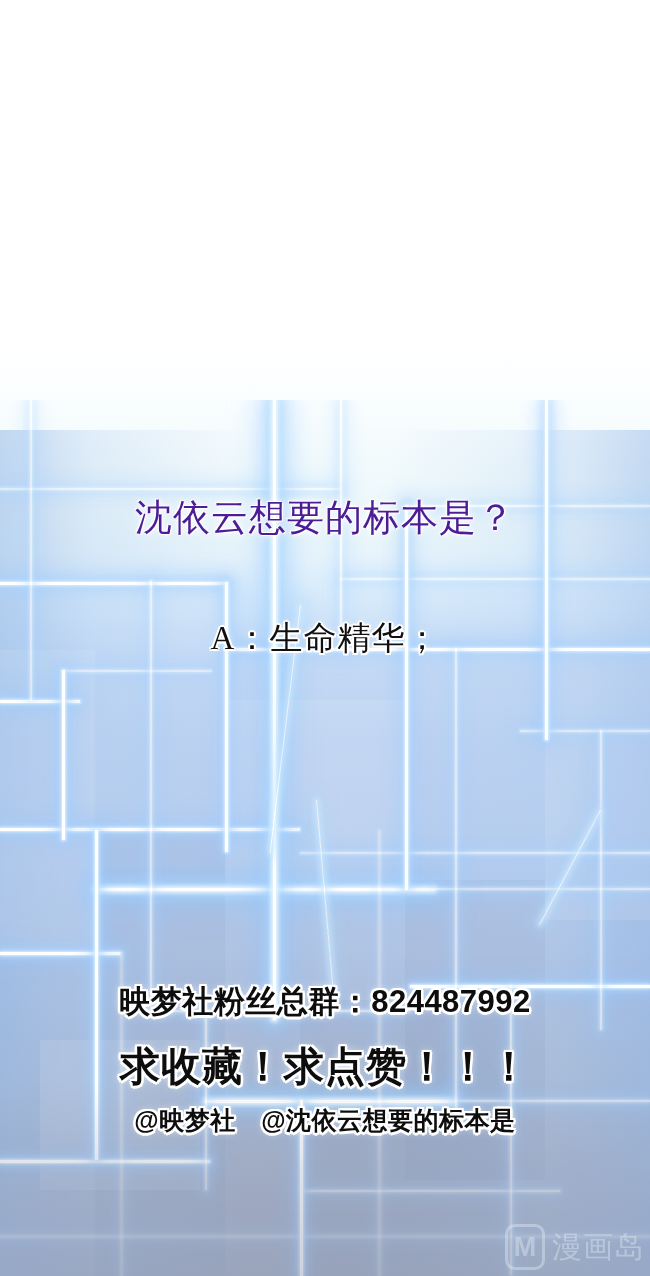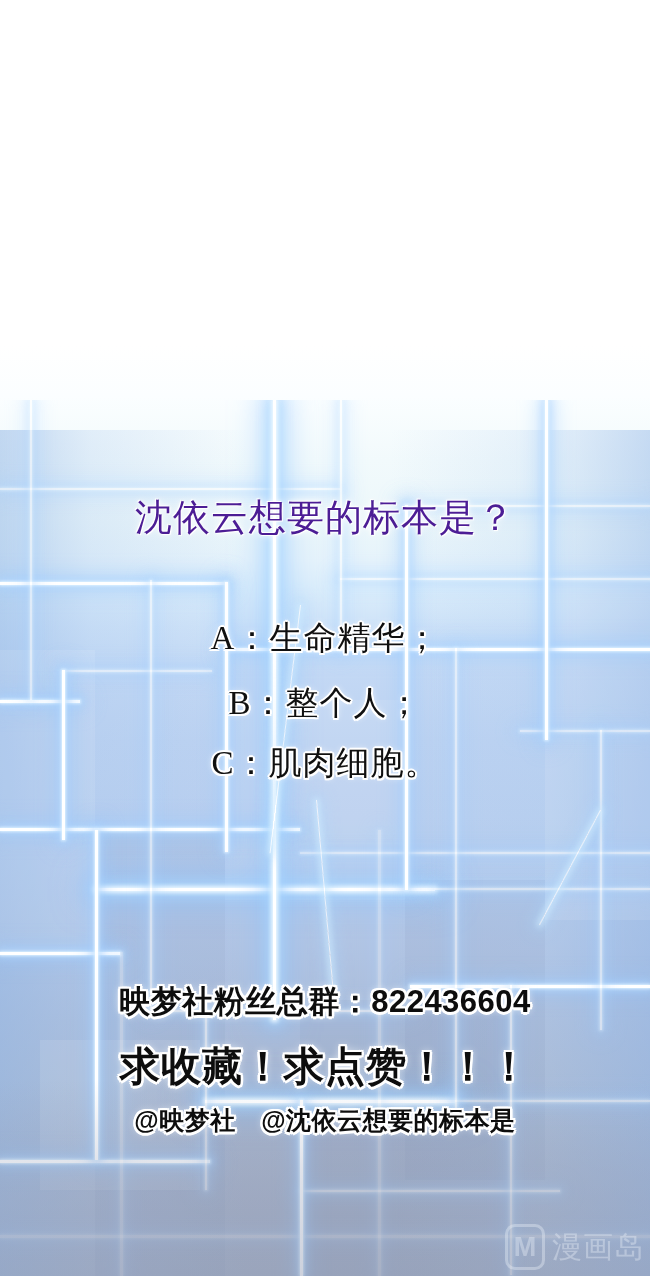"B：整个人；" div.txt { html: <div>B：整个人；</div> -> none }
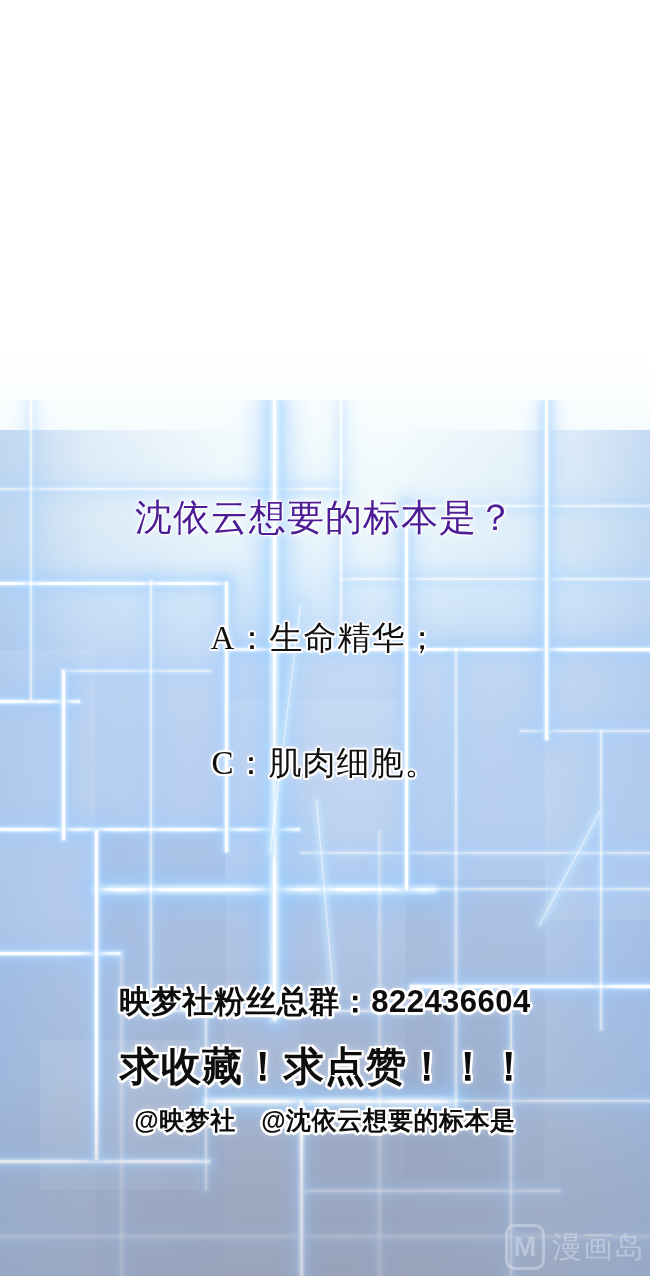"C：肌肉细胞。" div.txt { html: <div>C：肌肉细胞。</div> -> none }
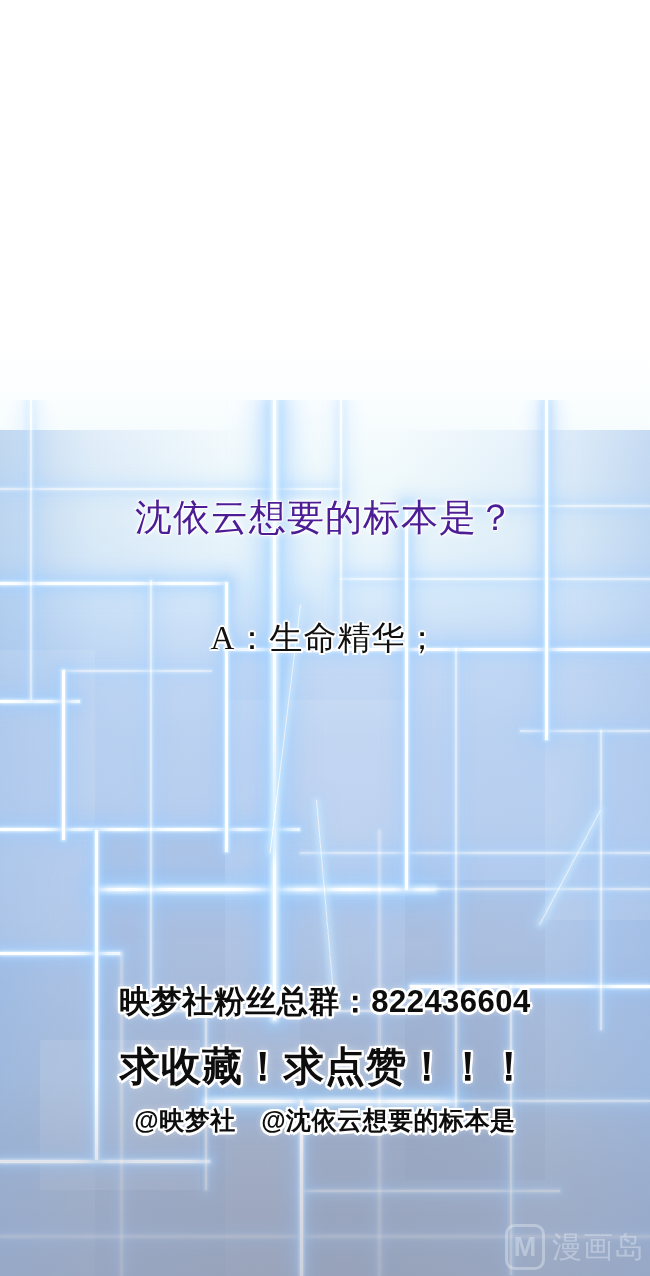"映梦社粉丝总群：822436604" div.txt { text: 822436604 -> 824487992 }
